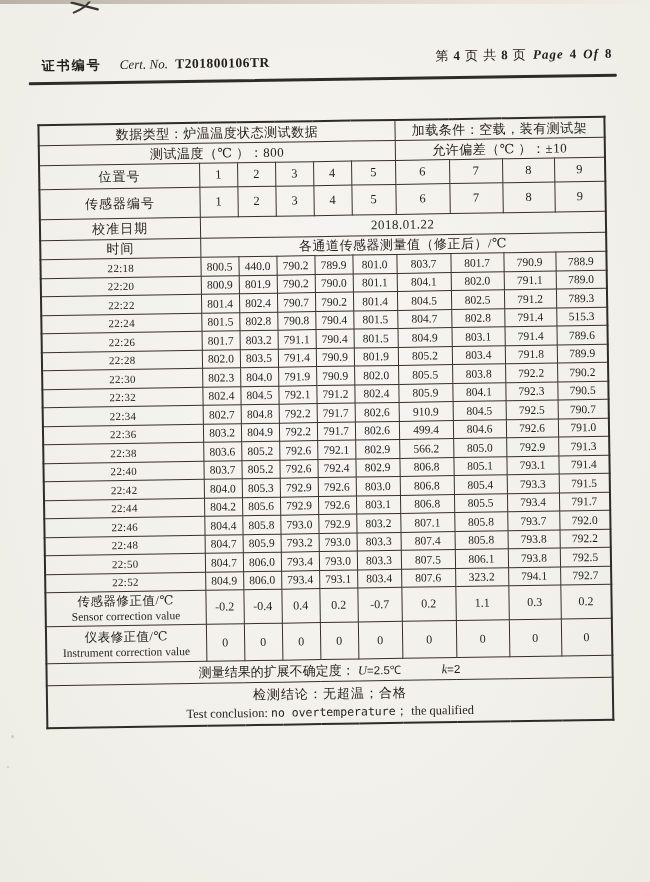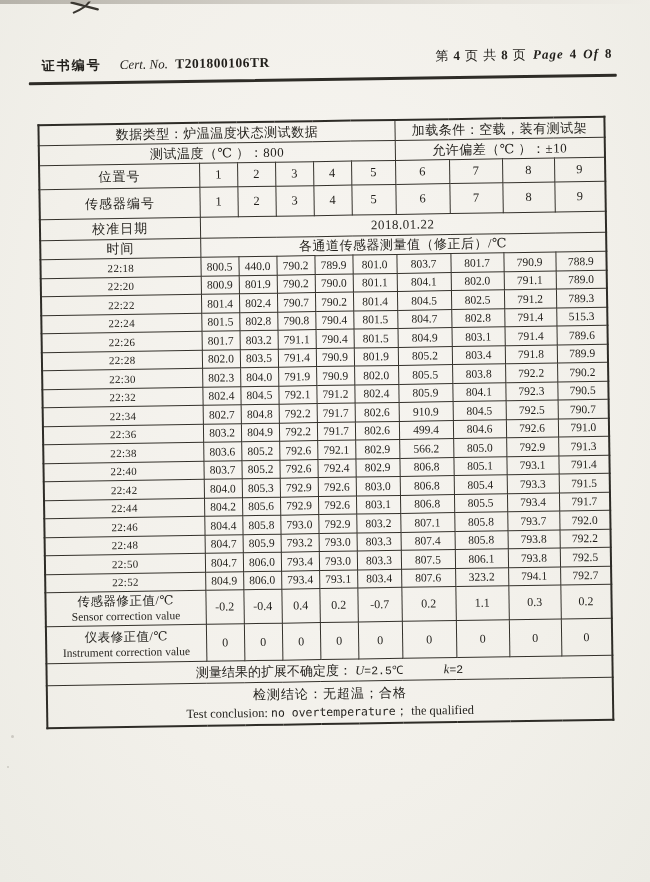"=2.5℃" .r-unc .monoval { font-family: Liberation Mono, monospace -> Liberation Sans, sans-serif }
